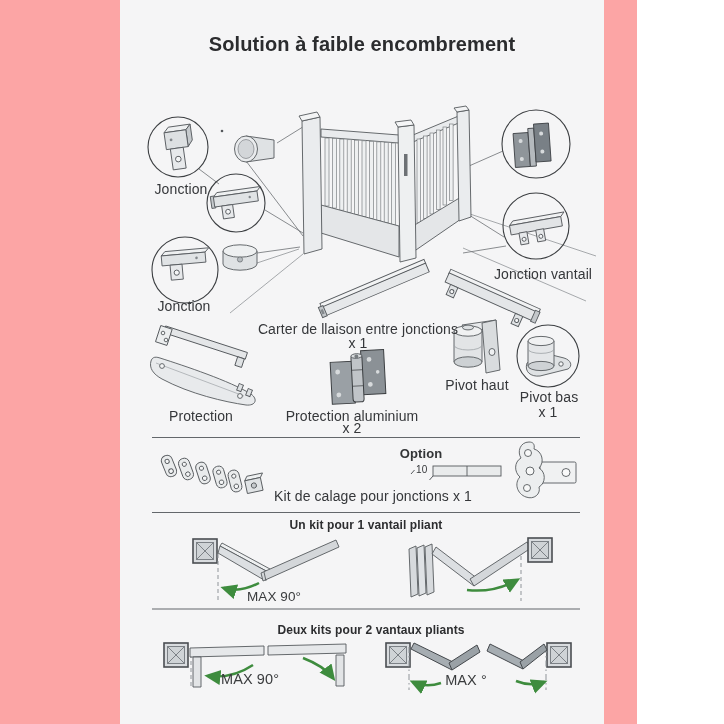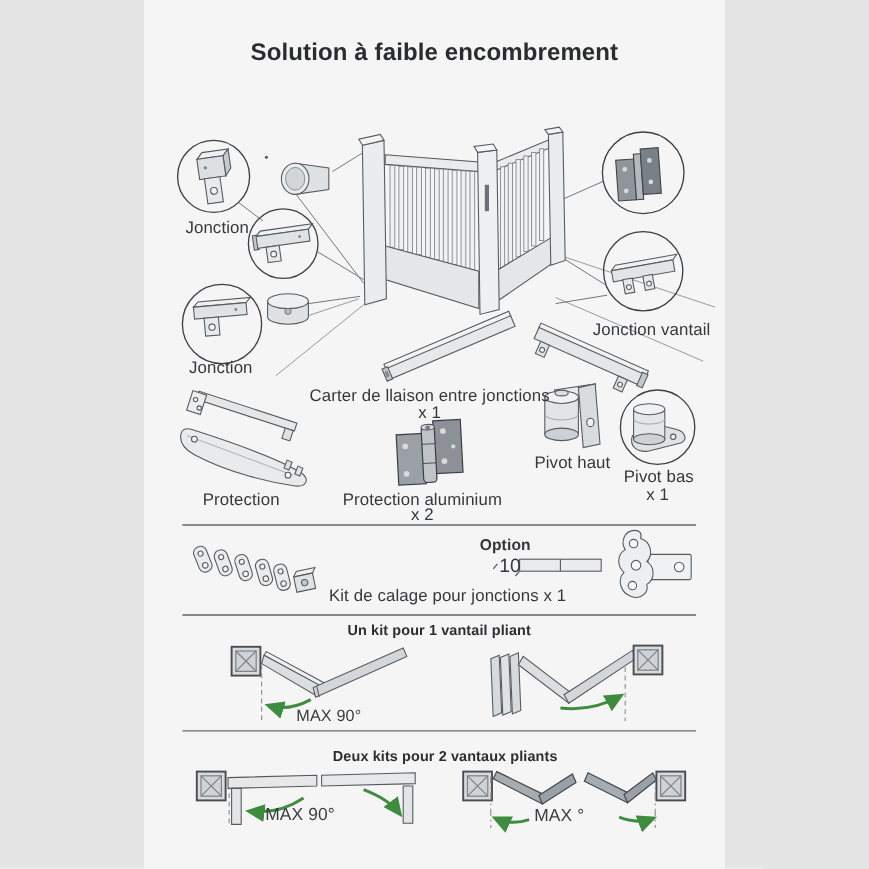"Solution à faible encombrement" .canvas { background: #e5e5e5 -> #fca5a5; width: 724px -> 637px }
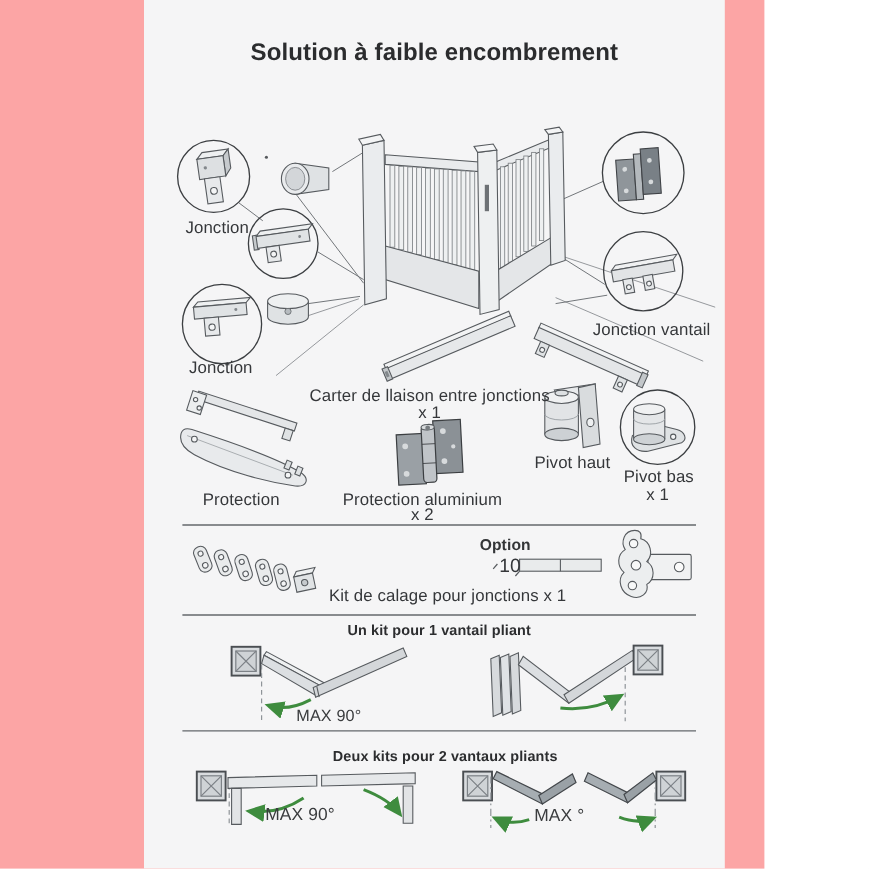"10" .dim { font-size: 16px -> 10px }
